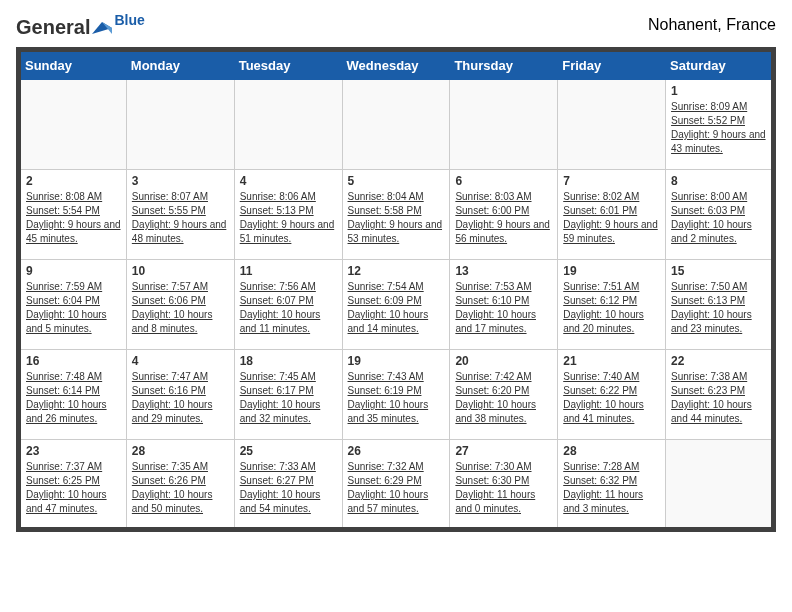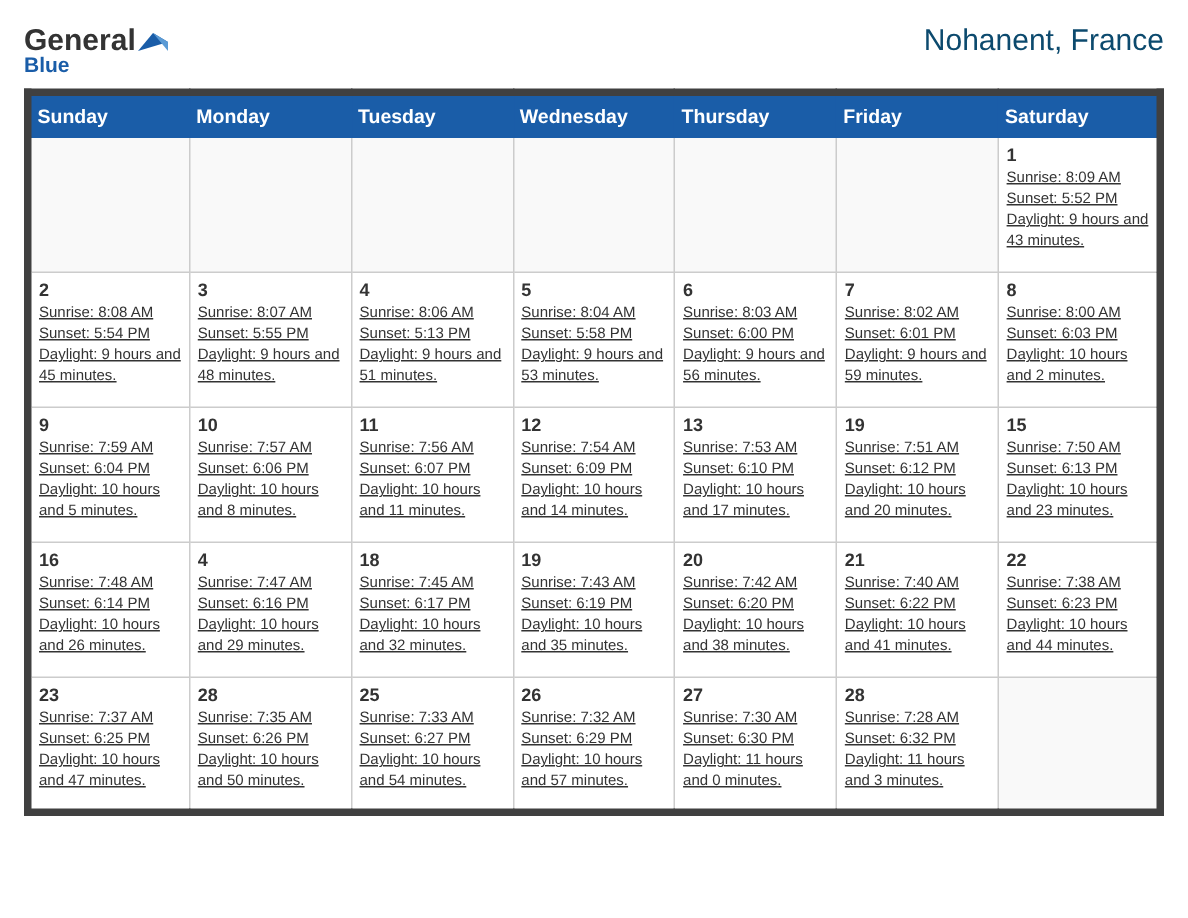"General" .logo { flex-direction: column -> row }
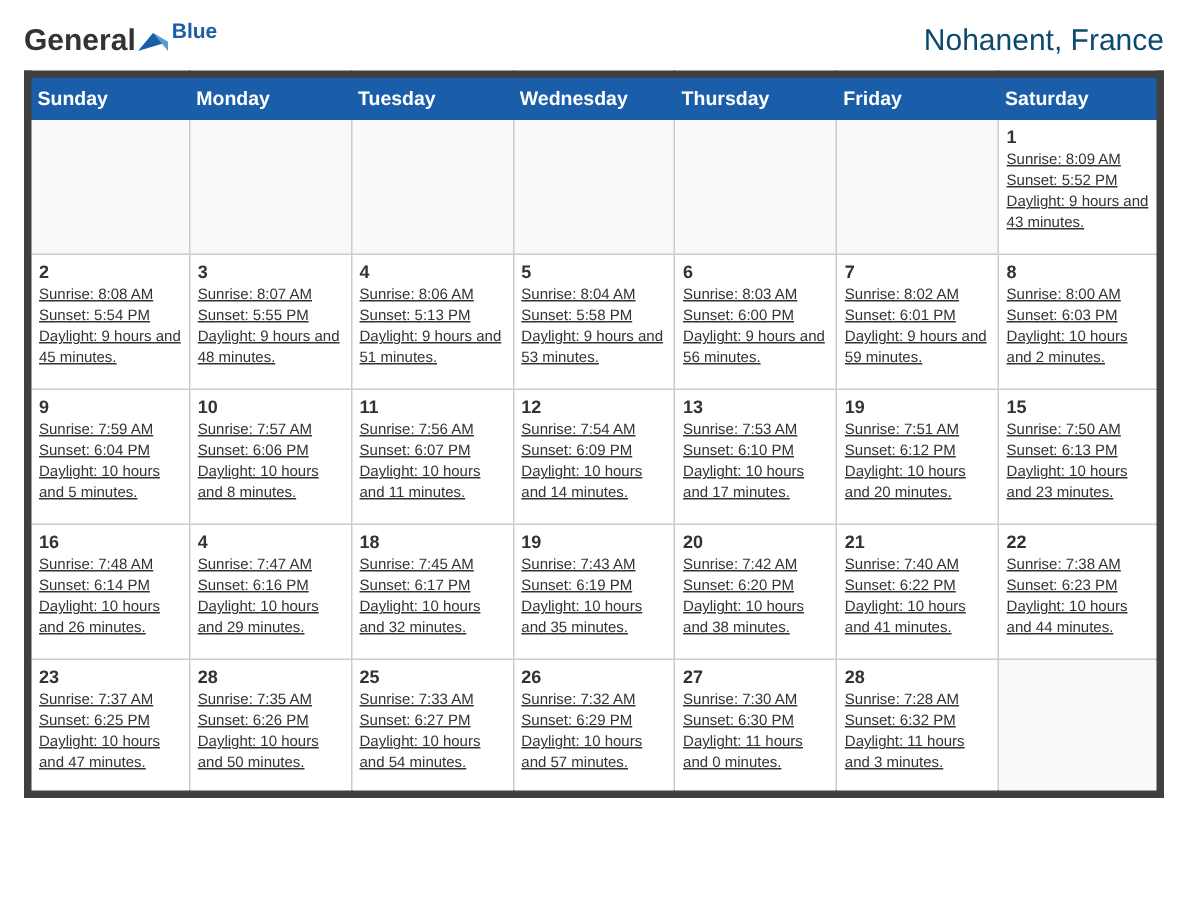"Nohanent, France" .location-title { color: #0c4a6e -> #000000; font-size: 20px -> 16px }
